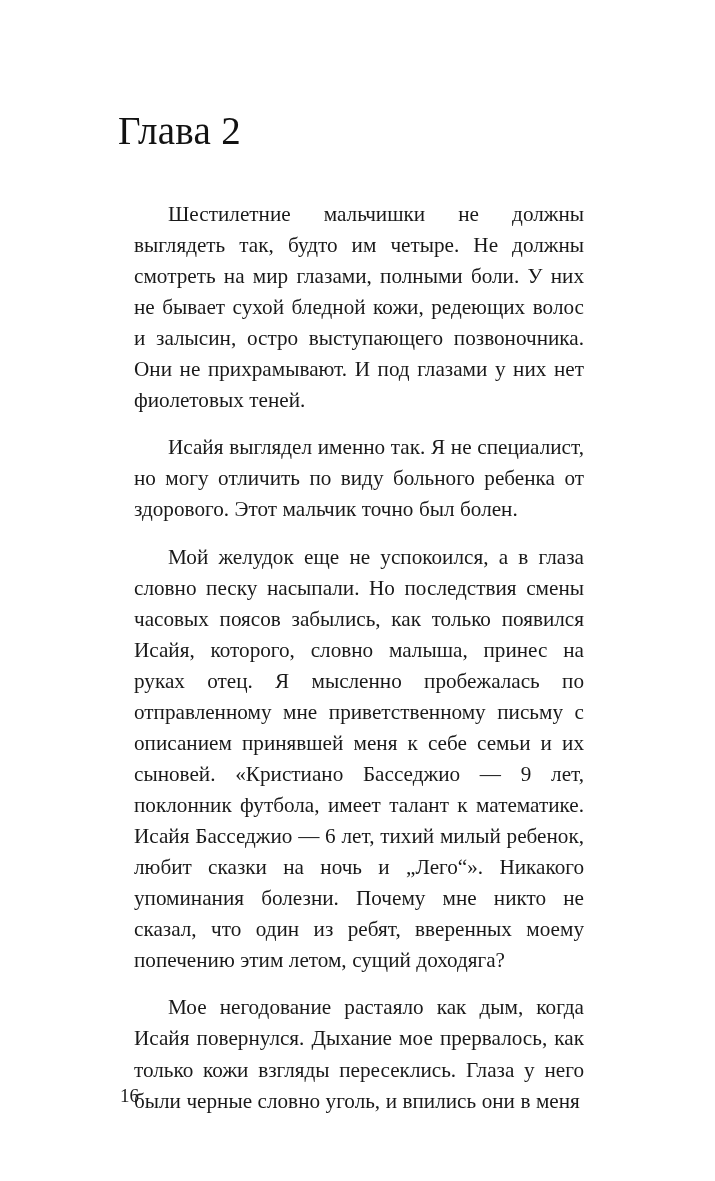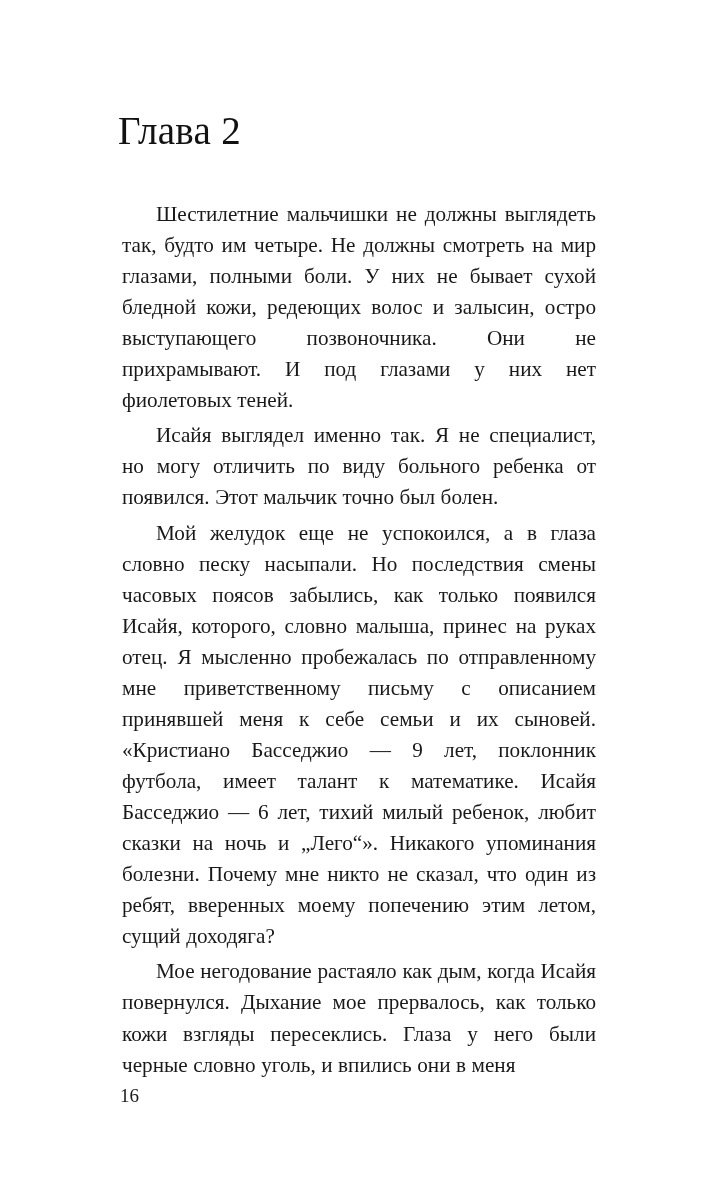"Шестилетние мальчишки не должны" .body-text p { margin: 4px -> 16px }
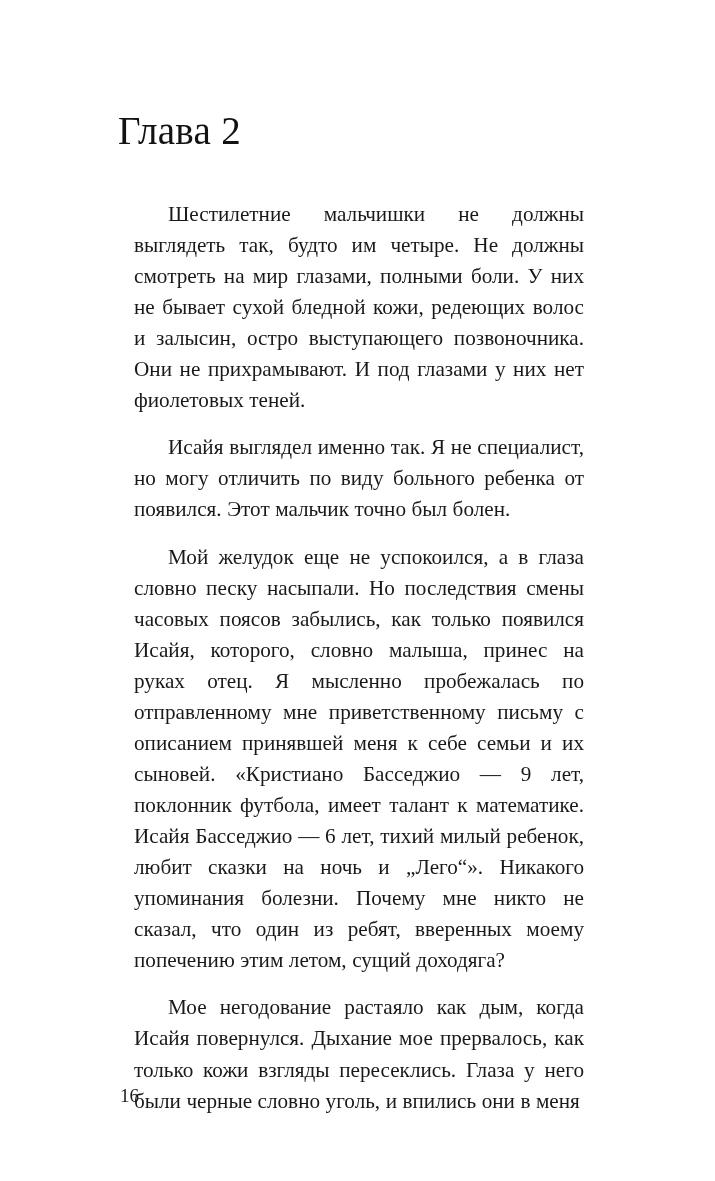"Исайя выглядел именно так. Я" p { text: появился -> здорового }
